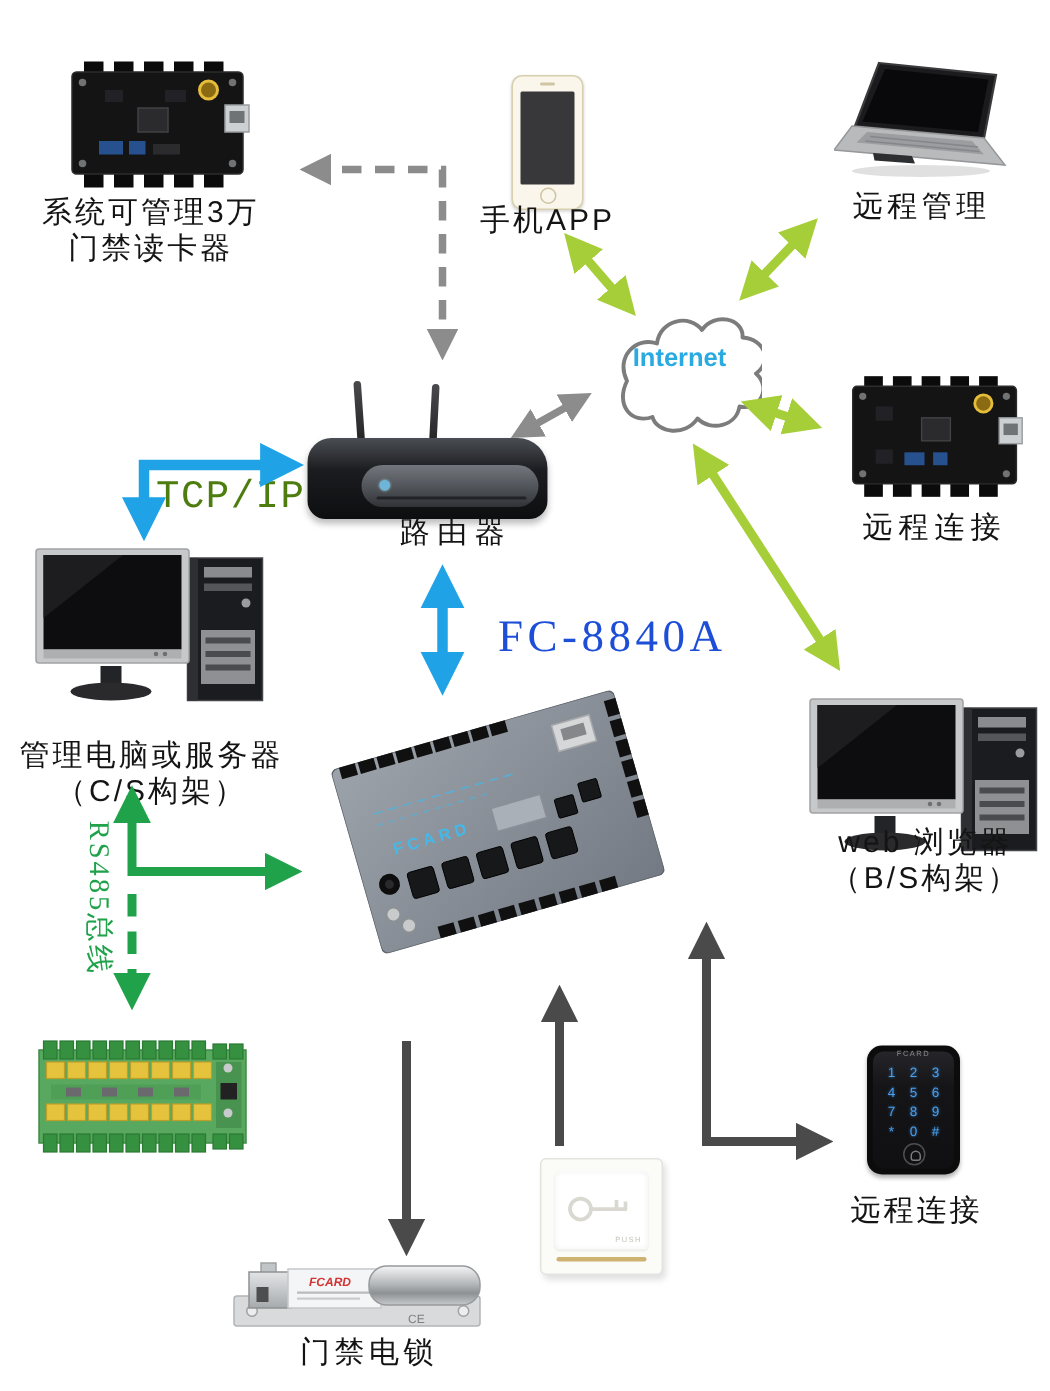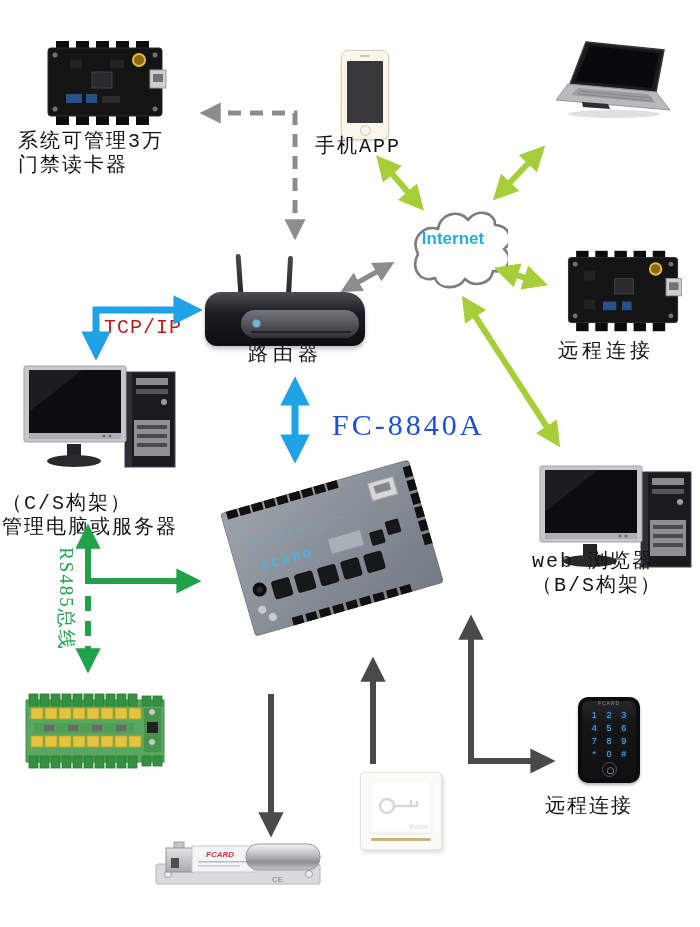"系统可管理3万" .label { font-family: Liberation Mono, monospace -> Liberation Sans, sans-serif; text-align: left -> center }
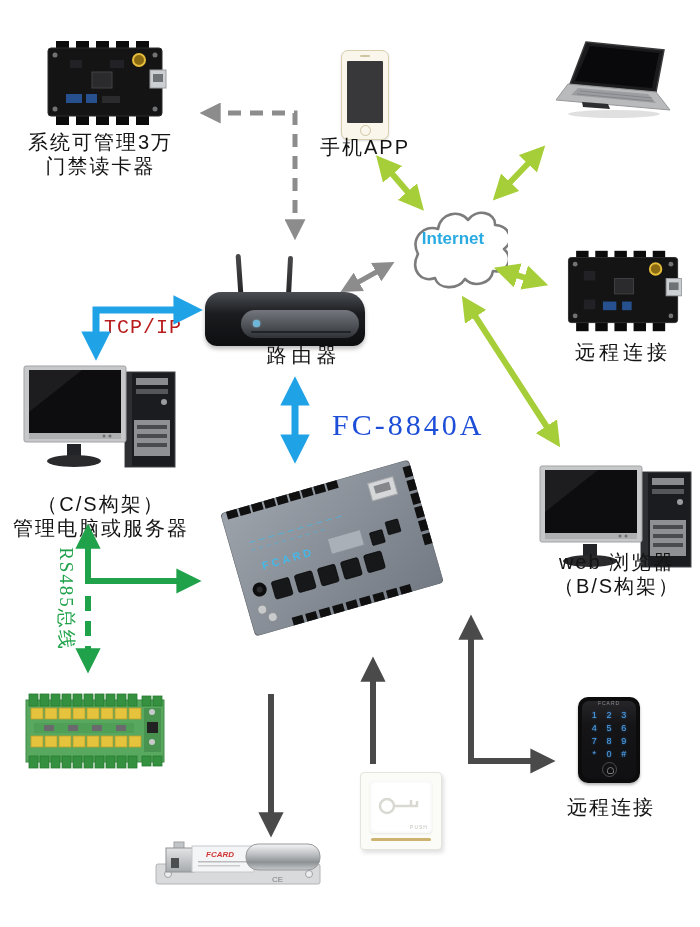"远程管理" div.label { html: none -> <div>远程管理</div> }
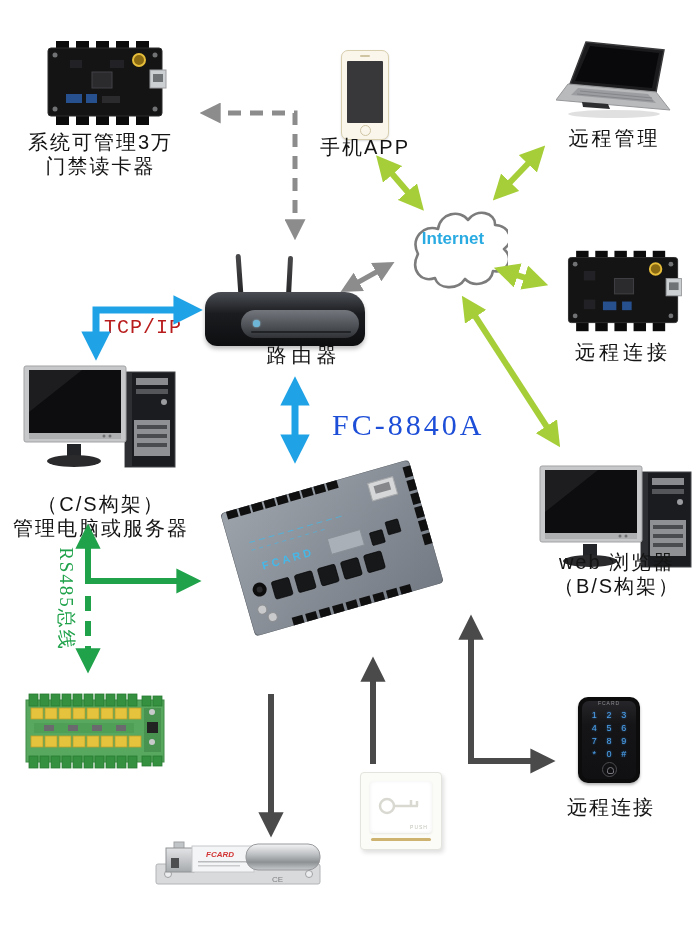"TCP/IP" div.abs { color: #b91c1c -> #4d7c0f; font-size: 20px -> 26px }
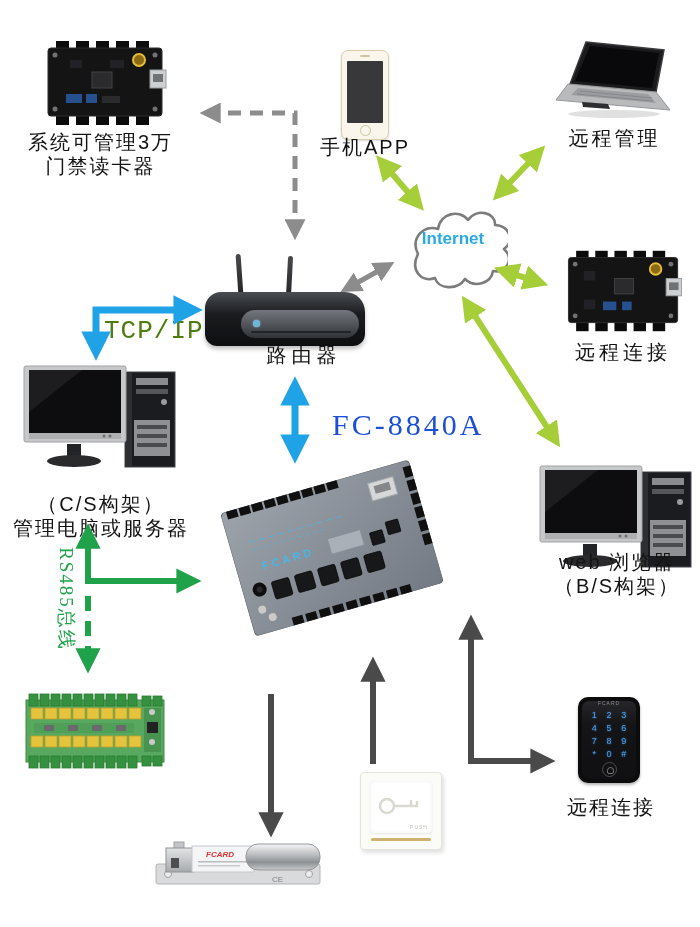"（C/S构架）" div { order: before "管理电脑或服务器" -> after "管理电脑或服务器" }
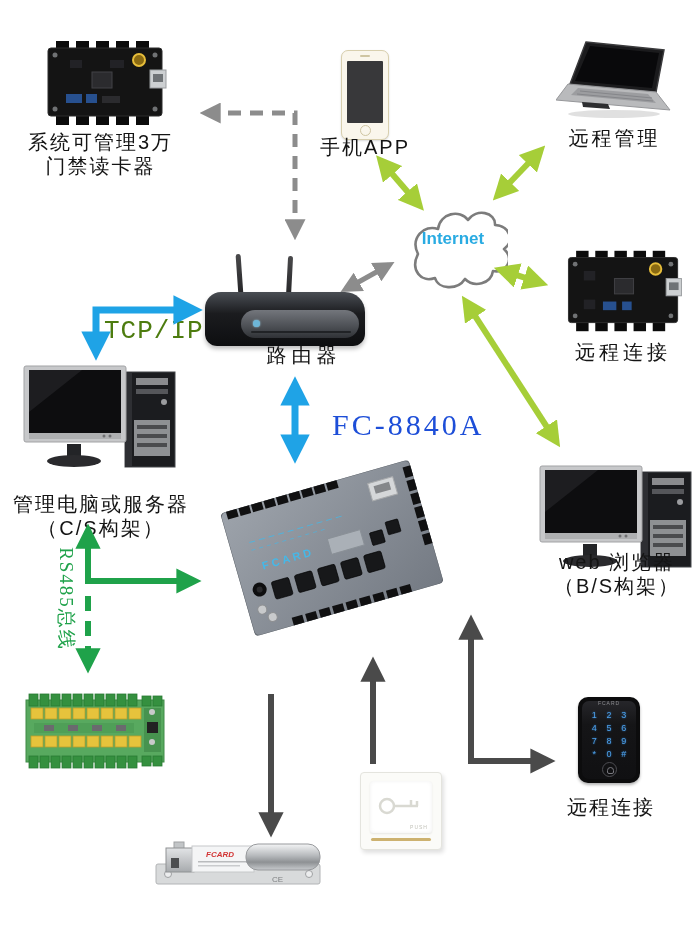"门禁电锁" div.label { html: none -> <div>门禁电锁</div> }
